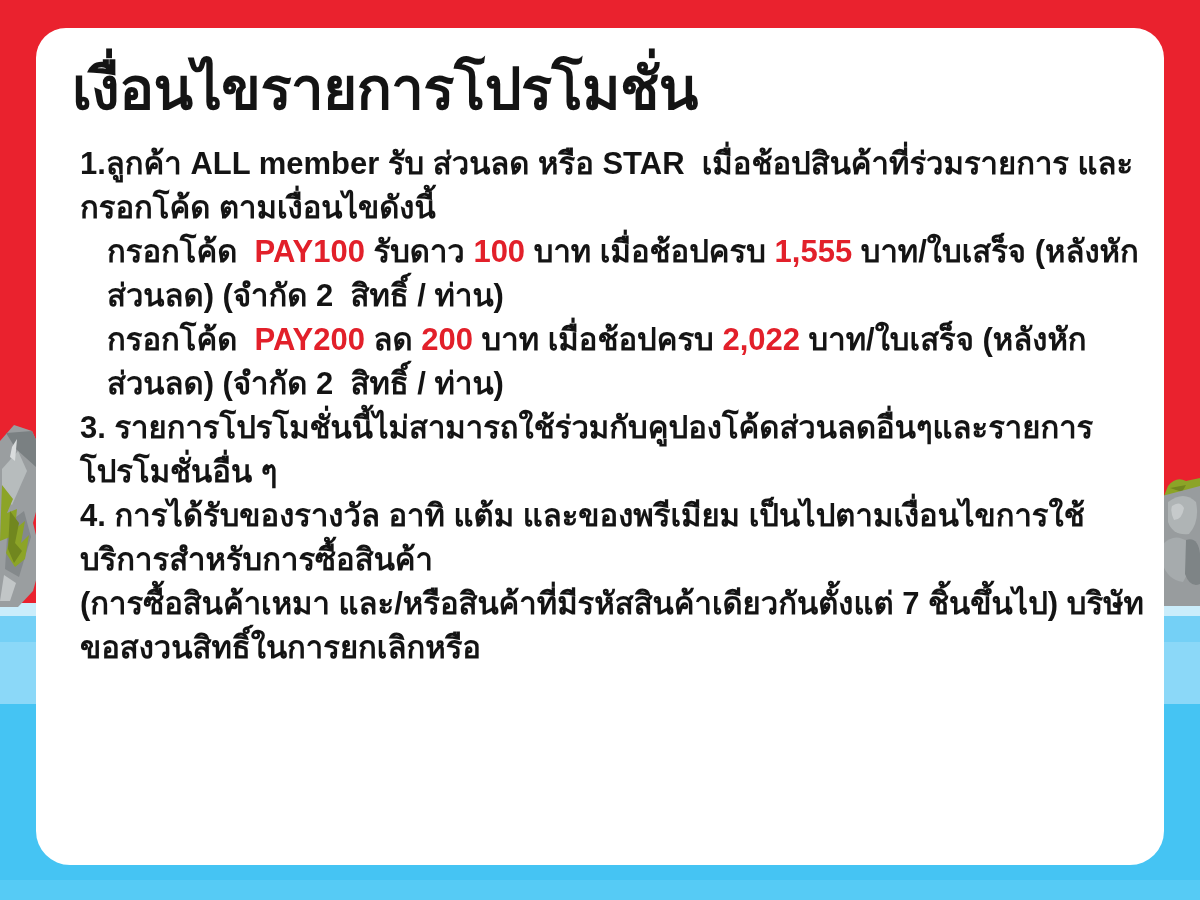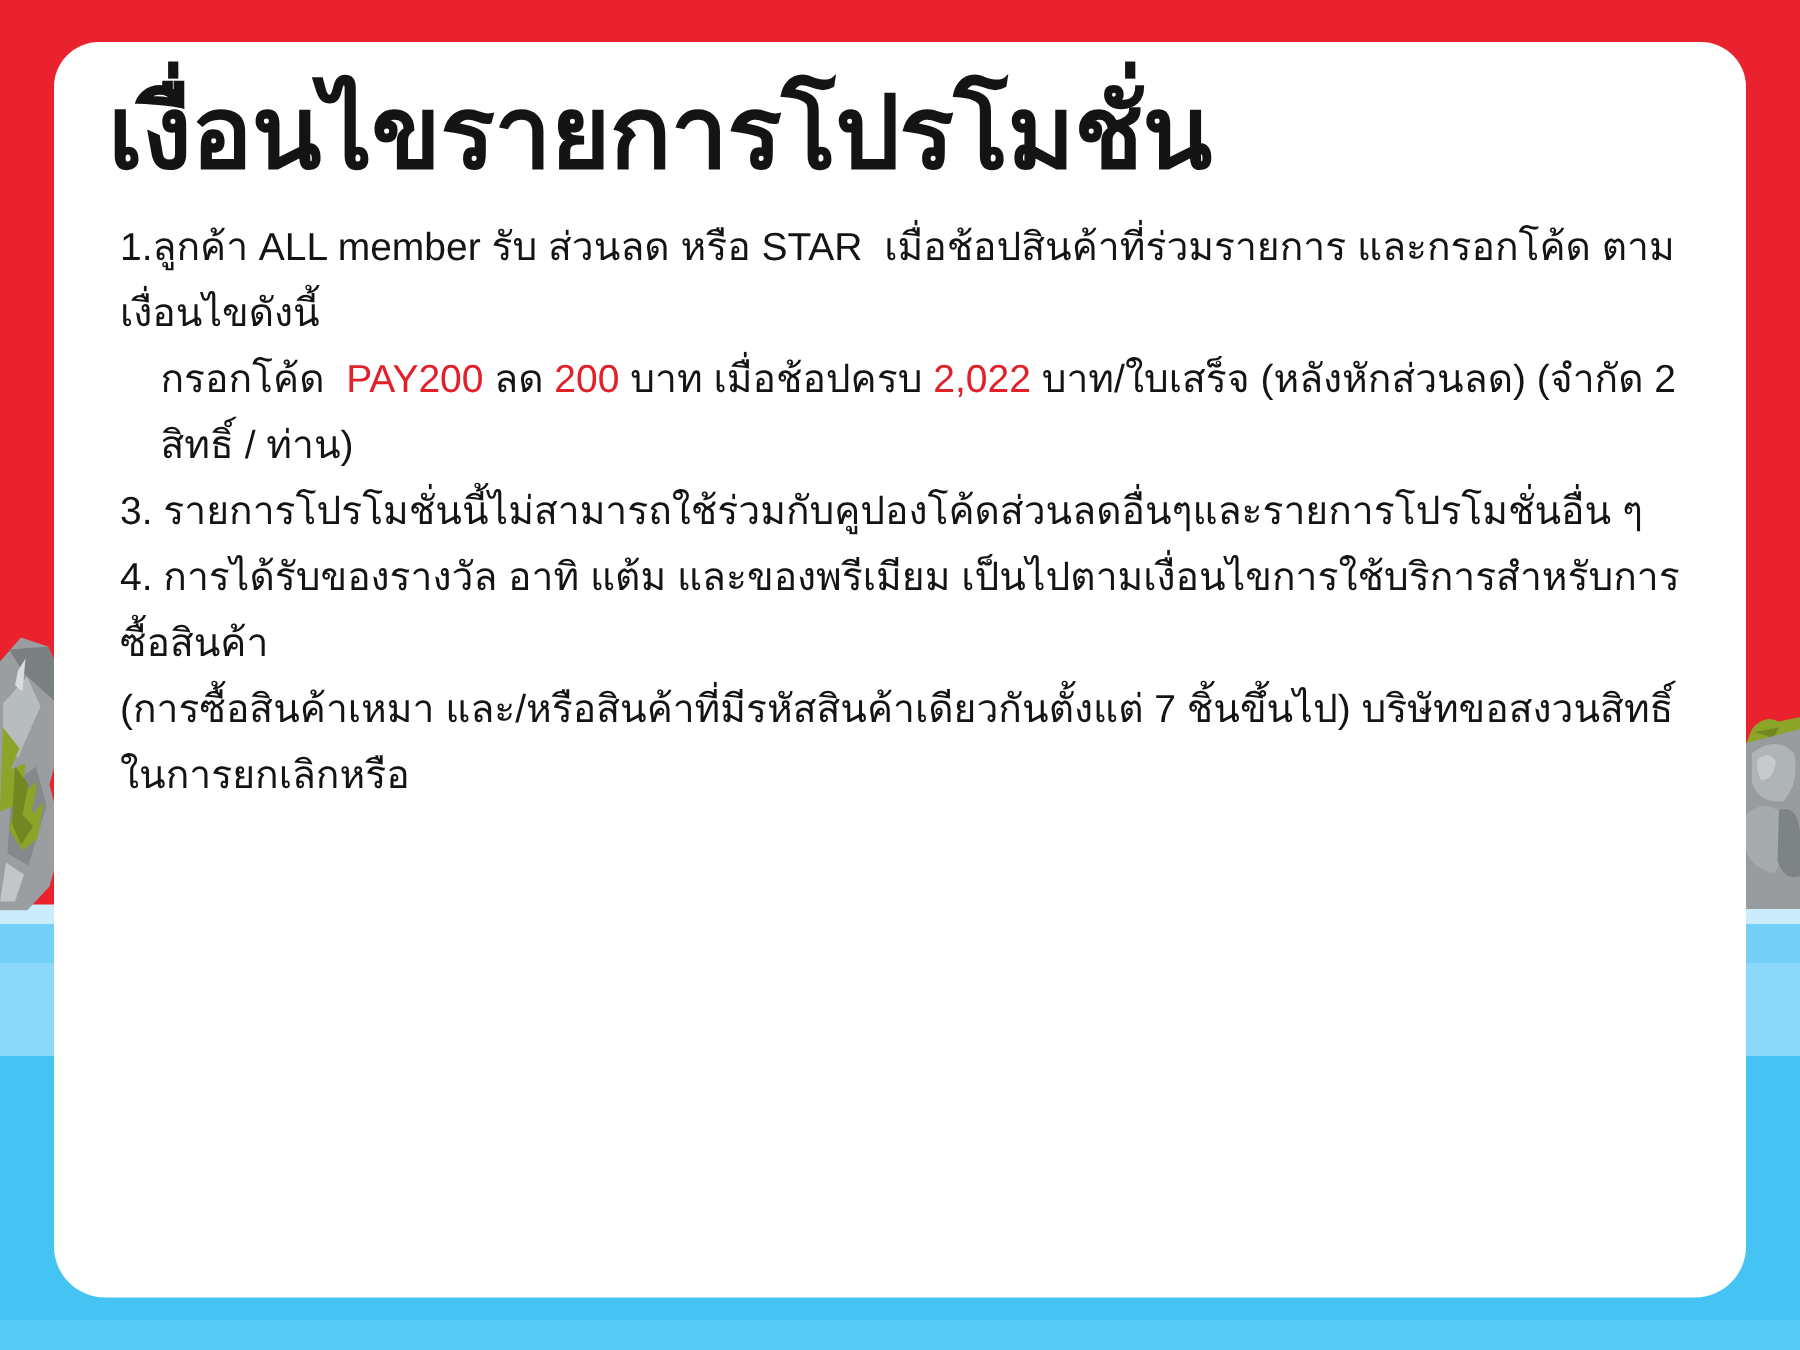"เงื่อนไขรายการโปรโมชั่น" .title { font-size: 68px -> 58px }
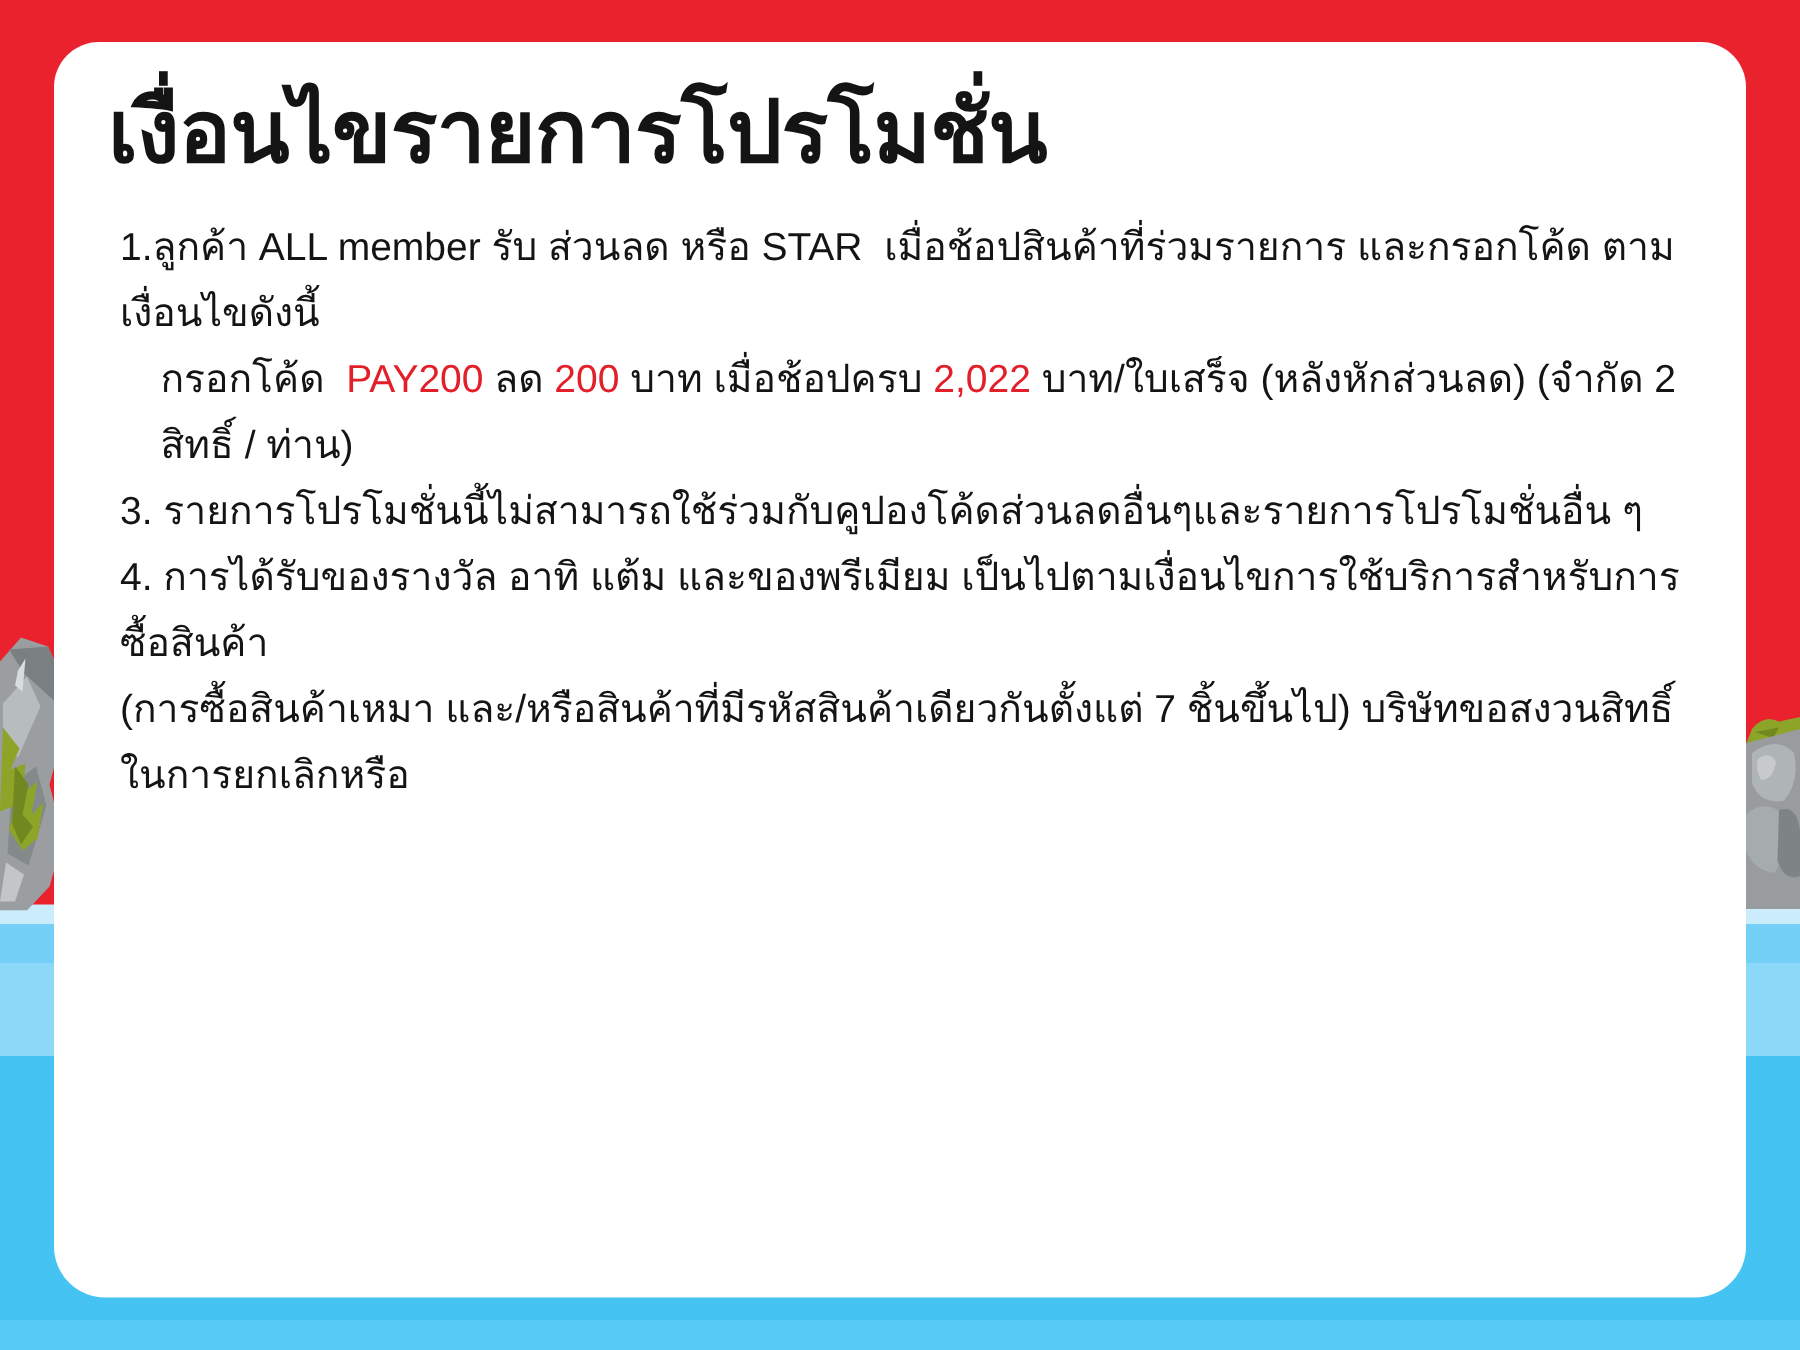"1.ลูกค้า ALL member รับ ส่วนลด" .term-line { font-size: 26px -> 31px; font-weight: 400 -> 700 }
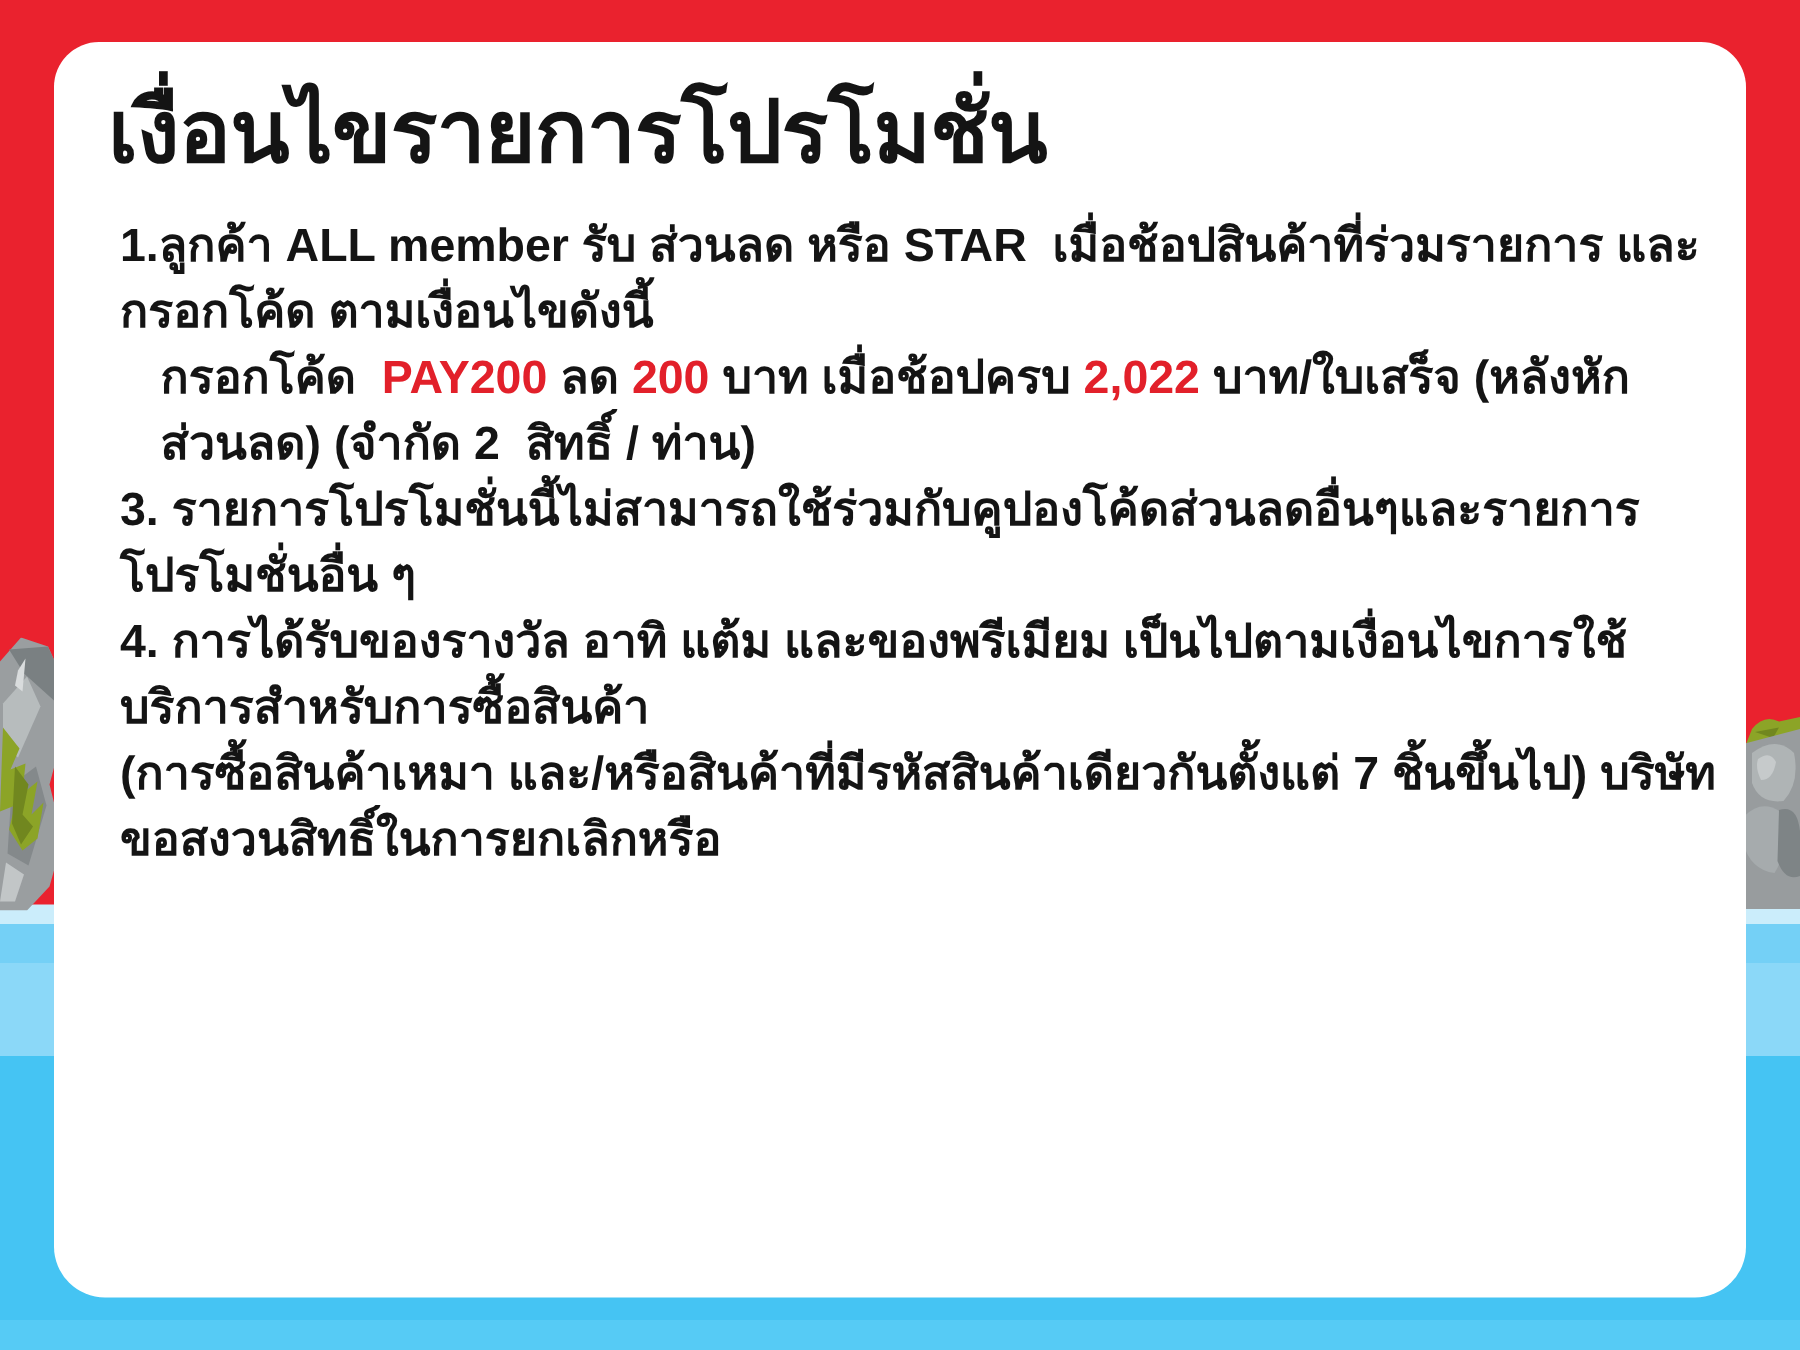"กรอกโค้ด PAY100 รับดาว 100 บาท" div.term-line { html: none -> <div><span>กรอกโค้ด </span><span>PAY100</span><span> รับดาว </span><span>100</span><span> บาท เมื่อช้อปครบ </span><span>1,555</span><span> บาท/ใบเสร็จ (หลังหักส่วนลด) (จำกัด 2 สิทธิ์ / ท่าน)</span></div> }
